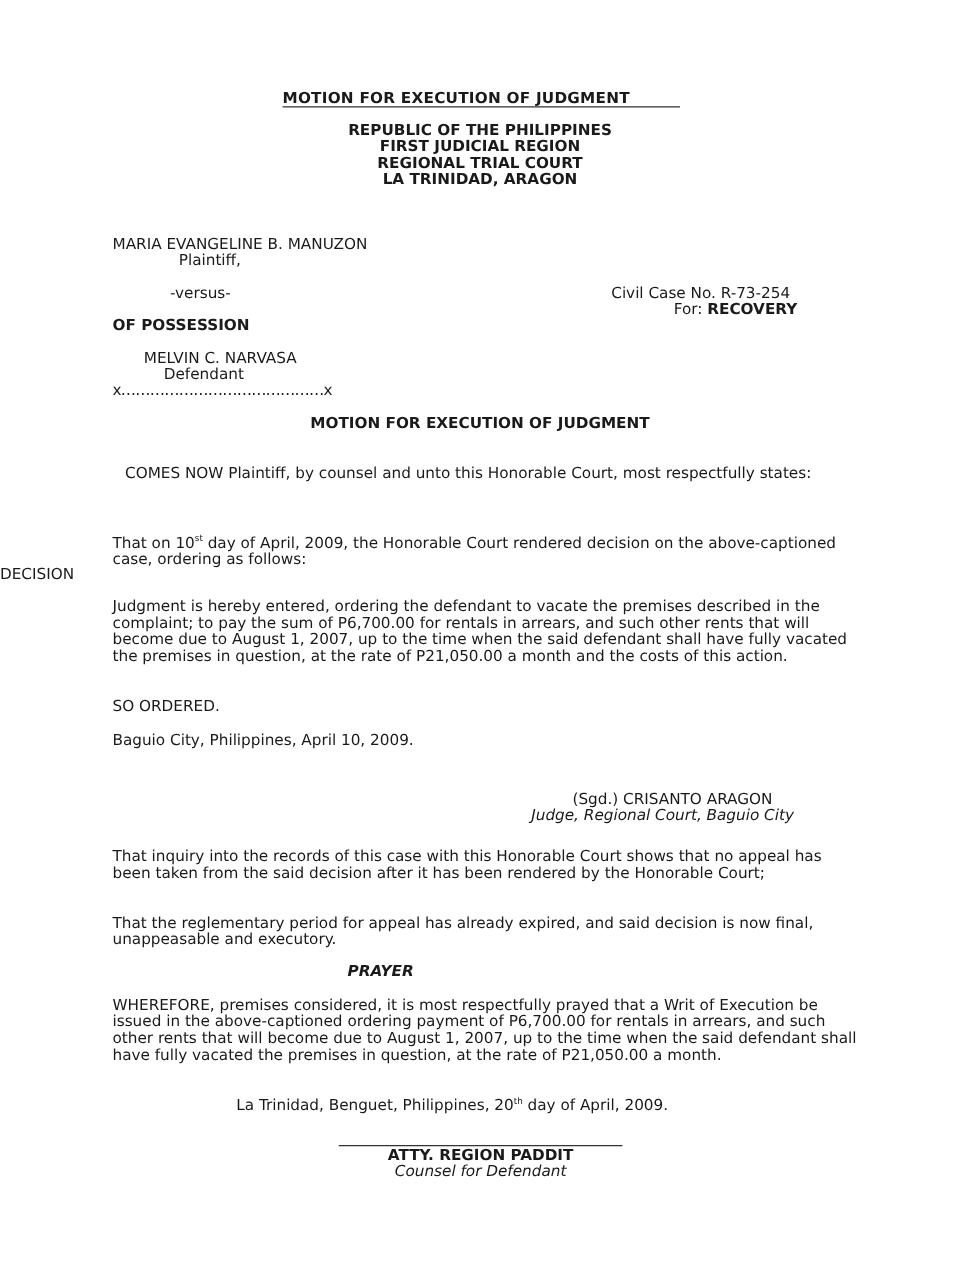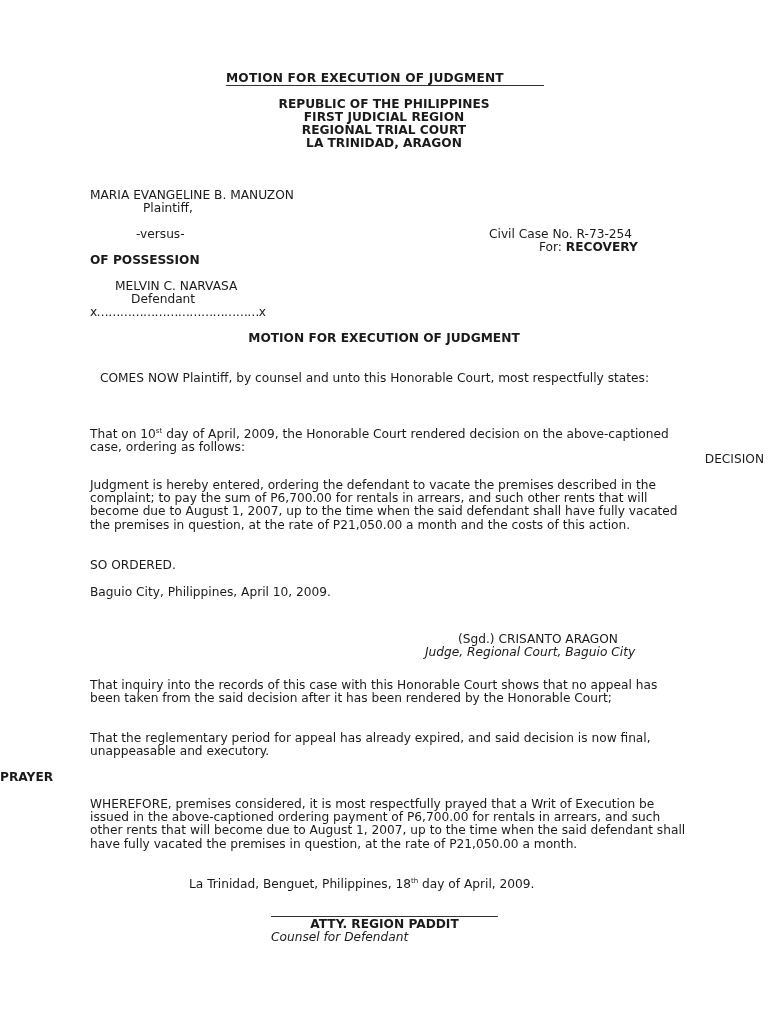"DECISION" div.abs { text-align: right -> left }
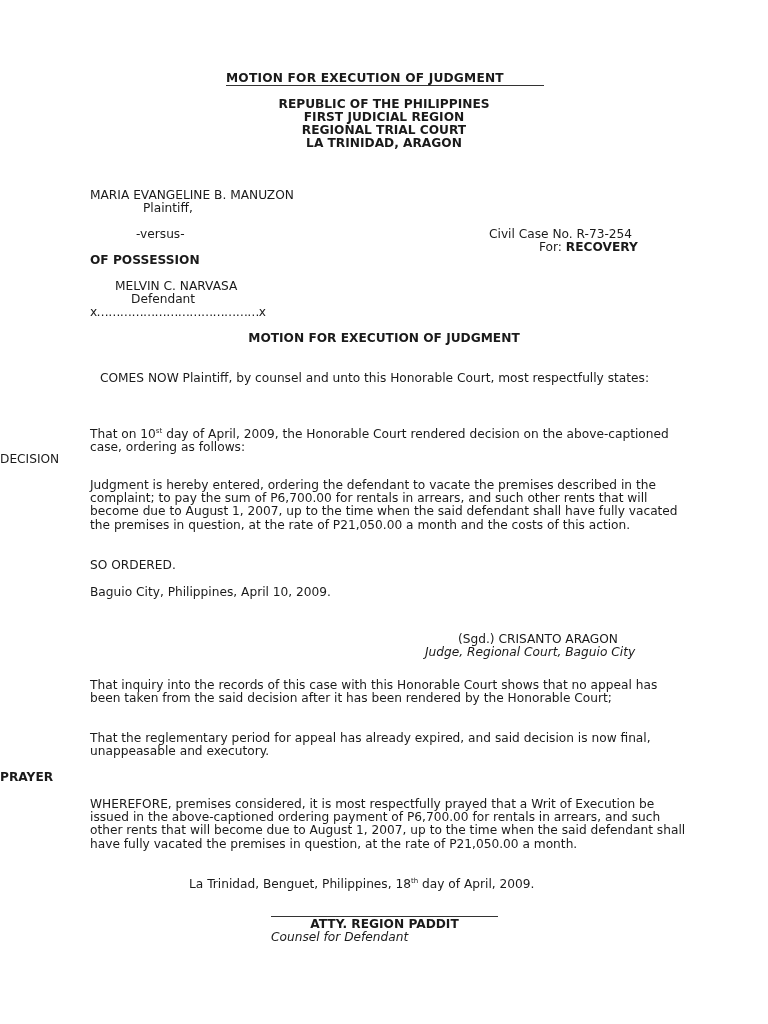"PRAYER" div.abs { font-style: none -> italic; text-align: left -> center }
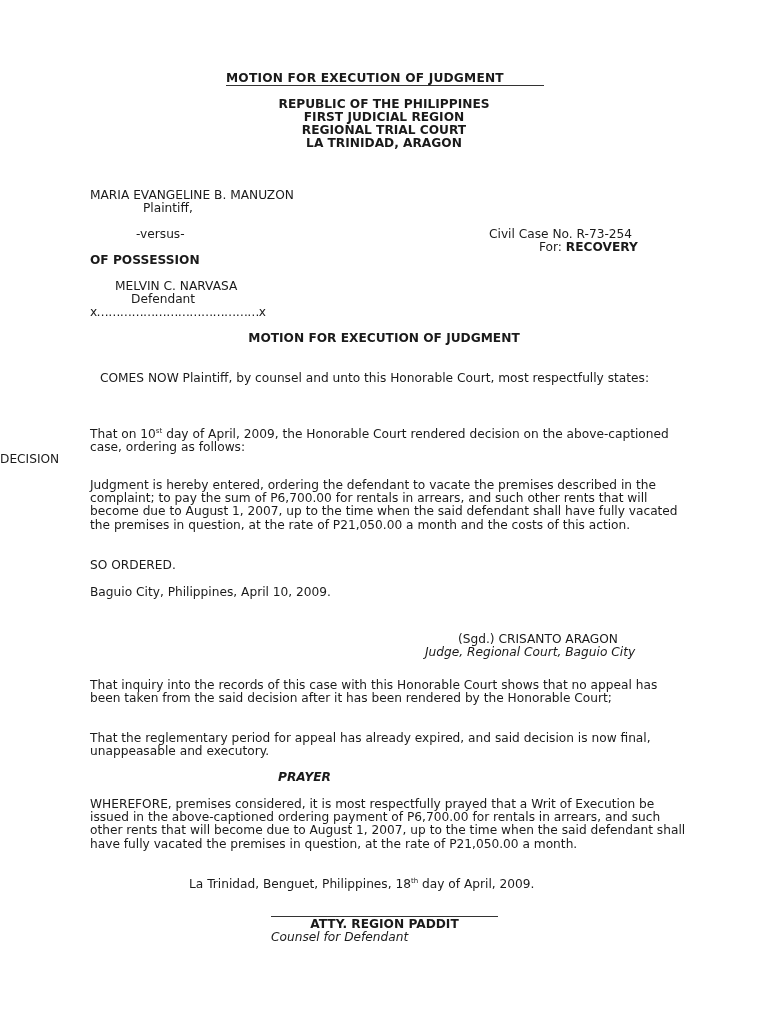"La Trinidad, Benguet, Philippines, 18" span { text: 18 -> 20 }
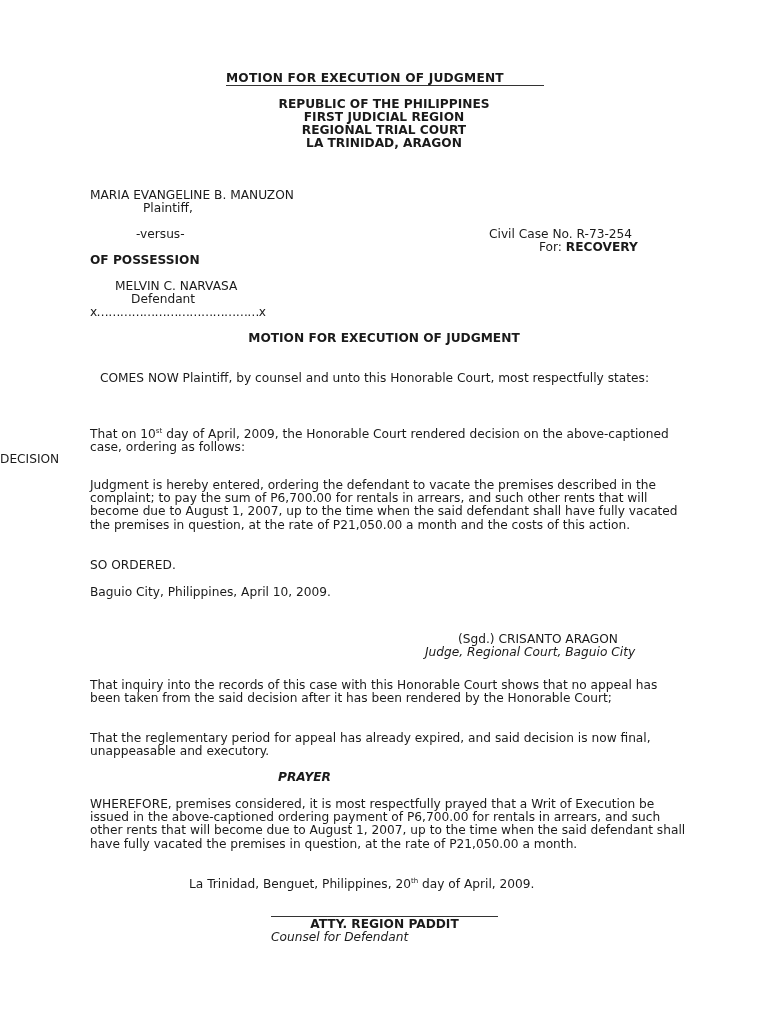"Counsel for Defendant" div.abs { text-align: left -> center }
